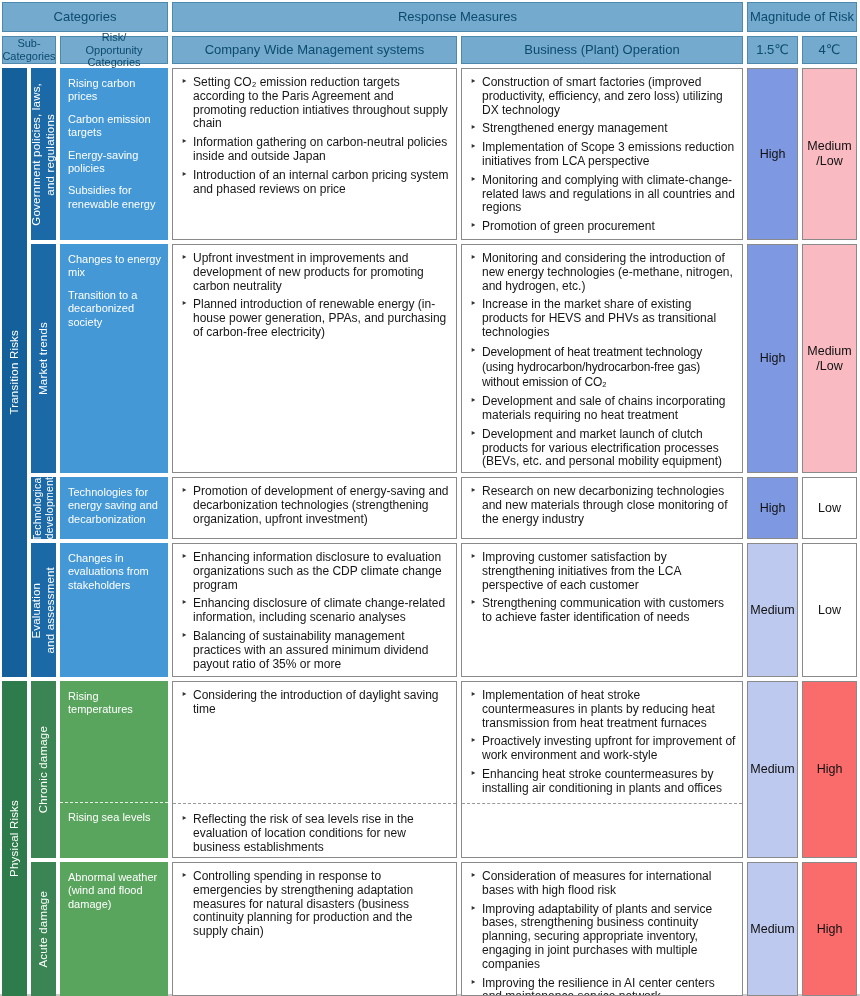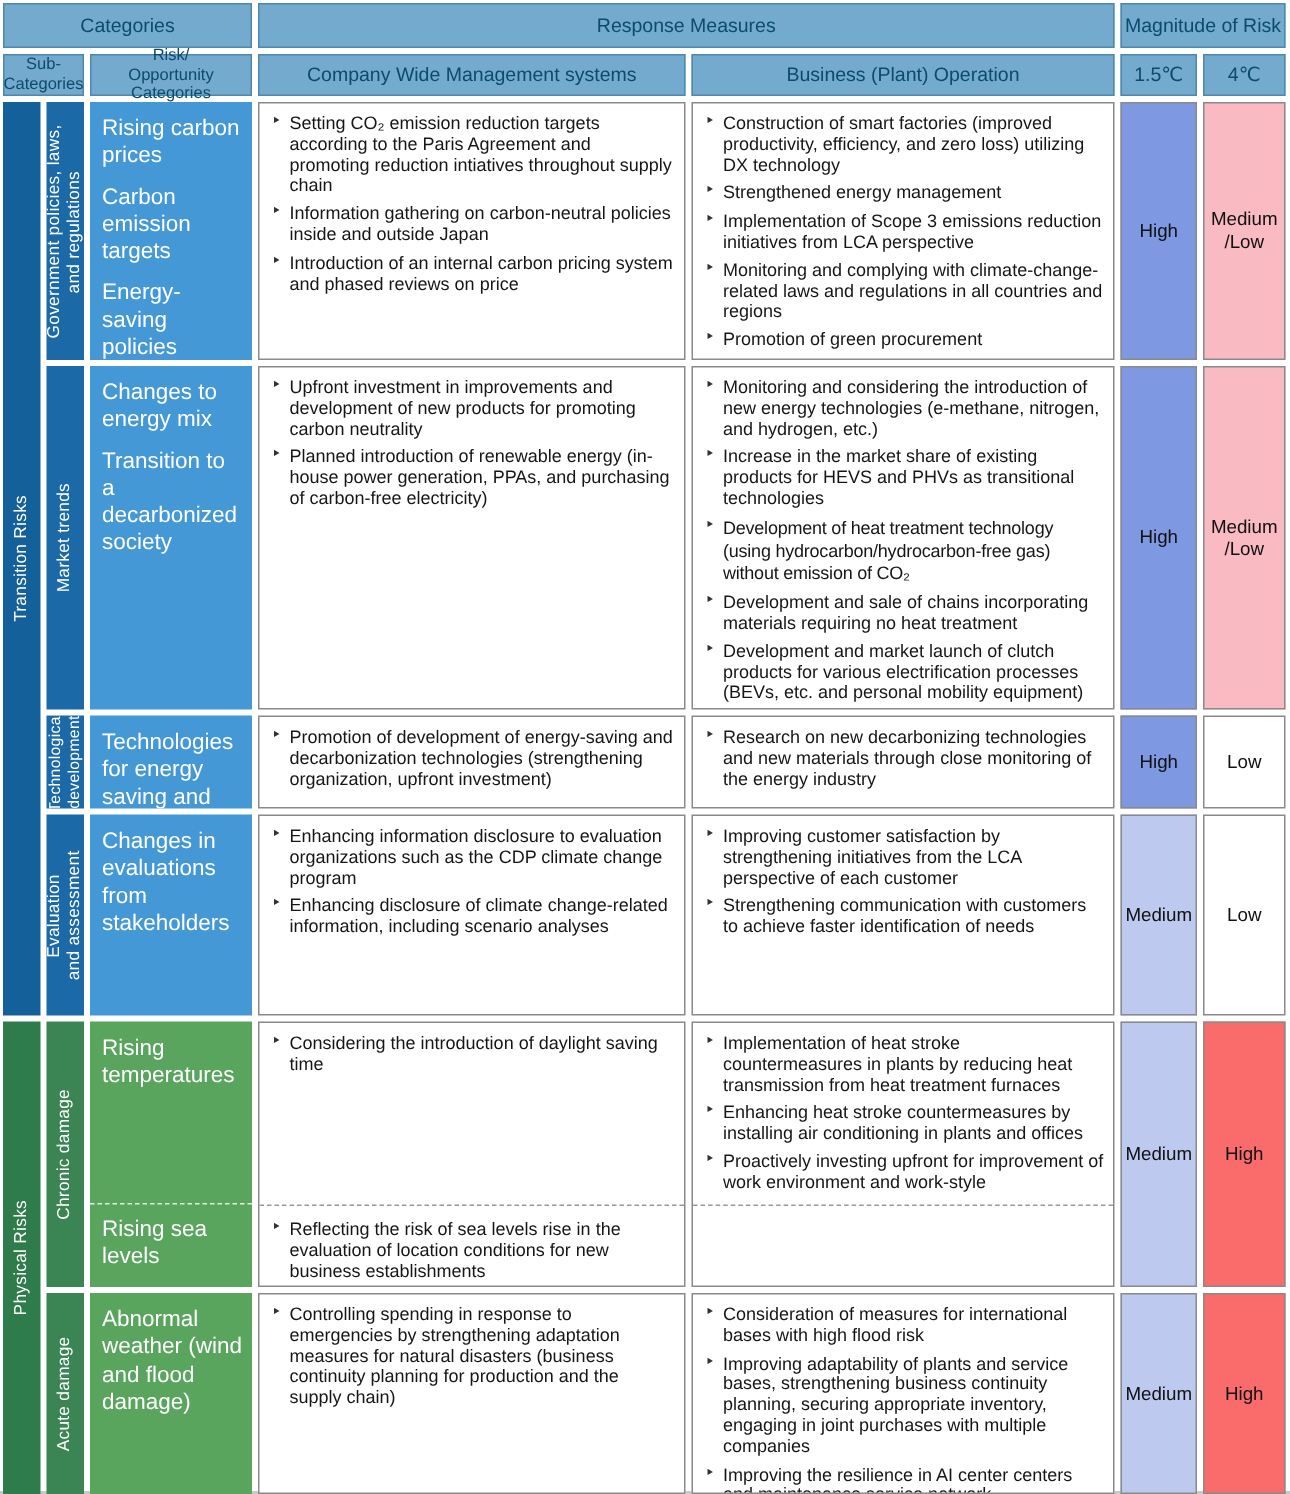"Rising carbon prices" .risklist li { font-size: 15px -> 11px }
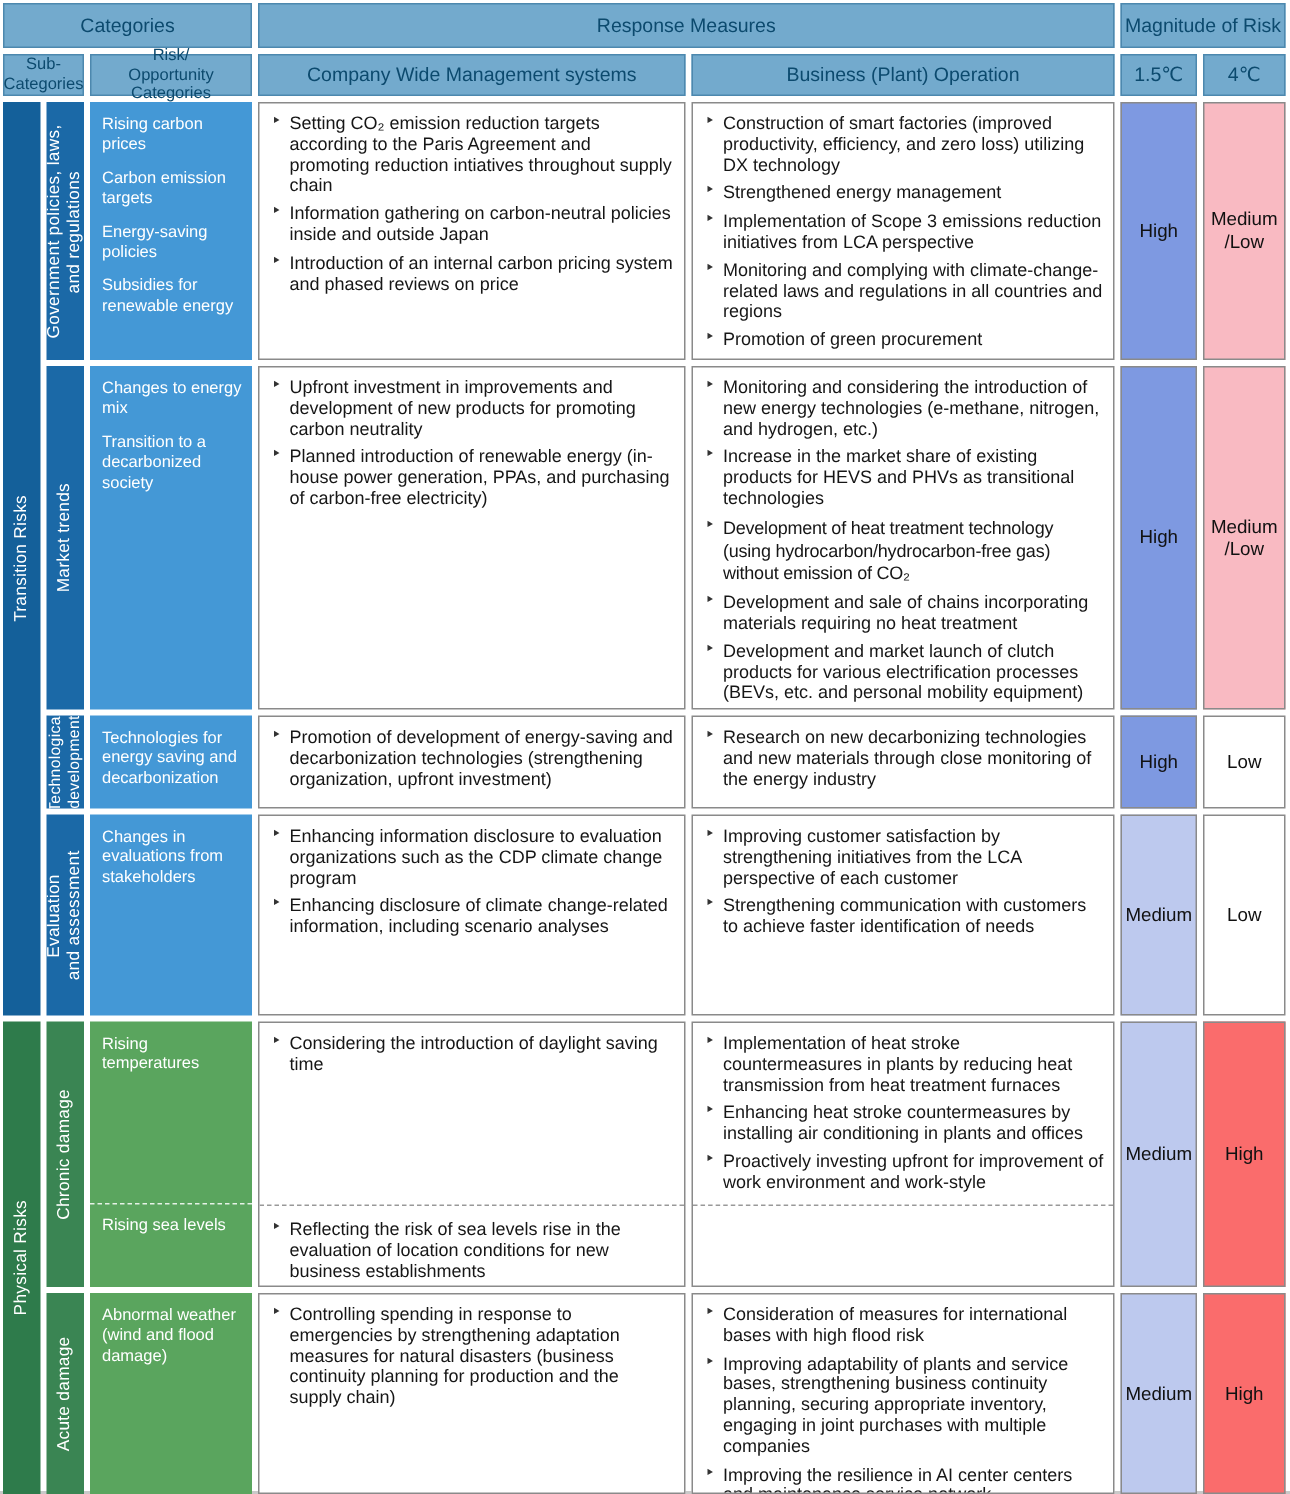"Balancing of sustainability management" li { html: none -> <li>Balancing of sustainability management practices with an assured minimum dividend payout ratio of 35% or more</li> }
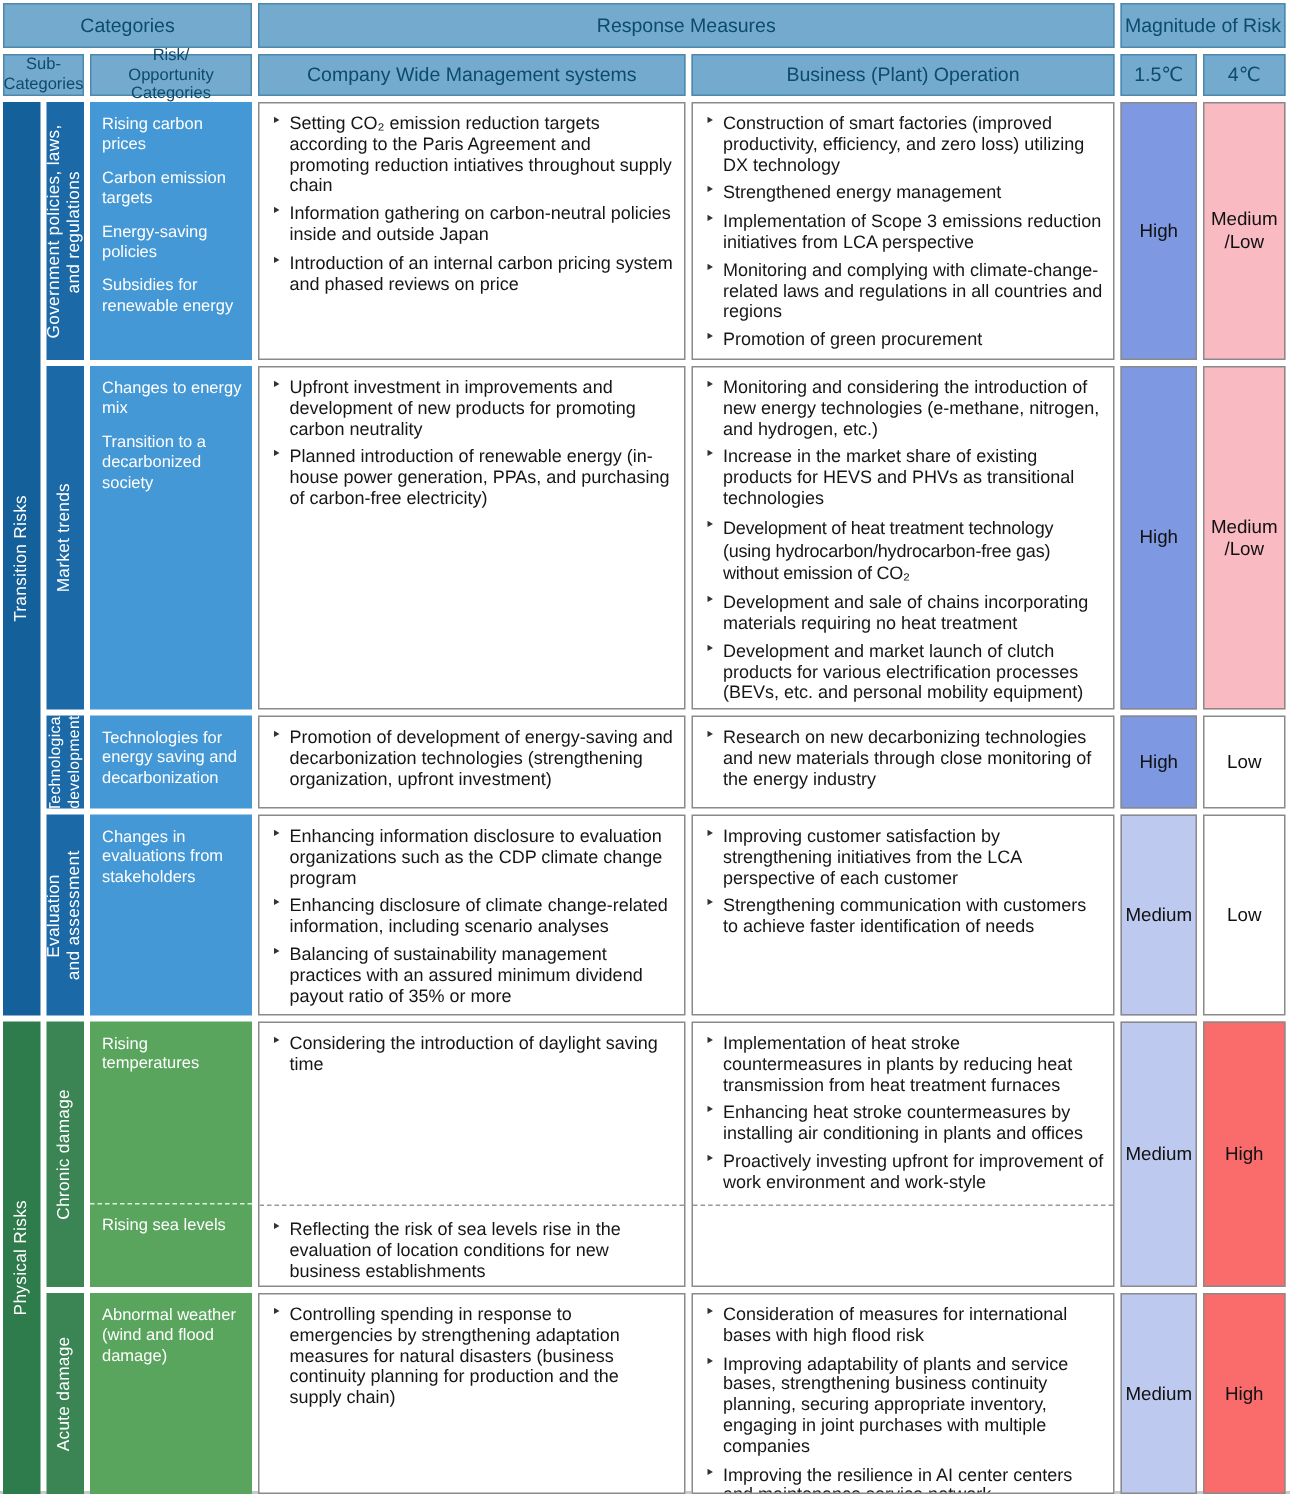"Enhancing heat stroke countermeasures by" li { order: before "Proactively investing upfront for" -> after "Proactively investing upfront for" }
